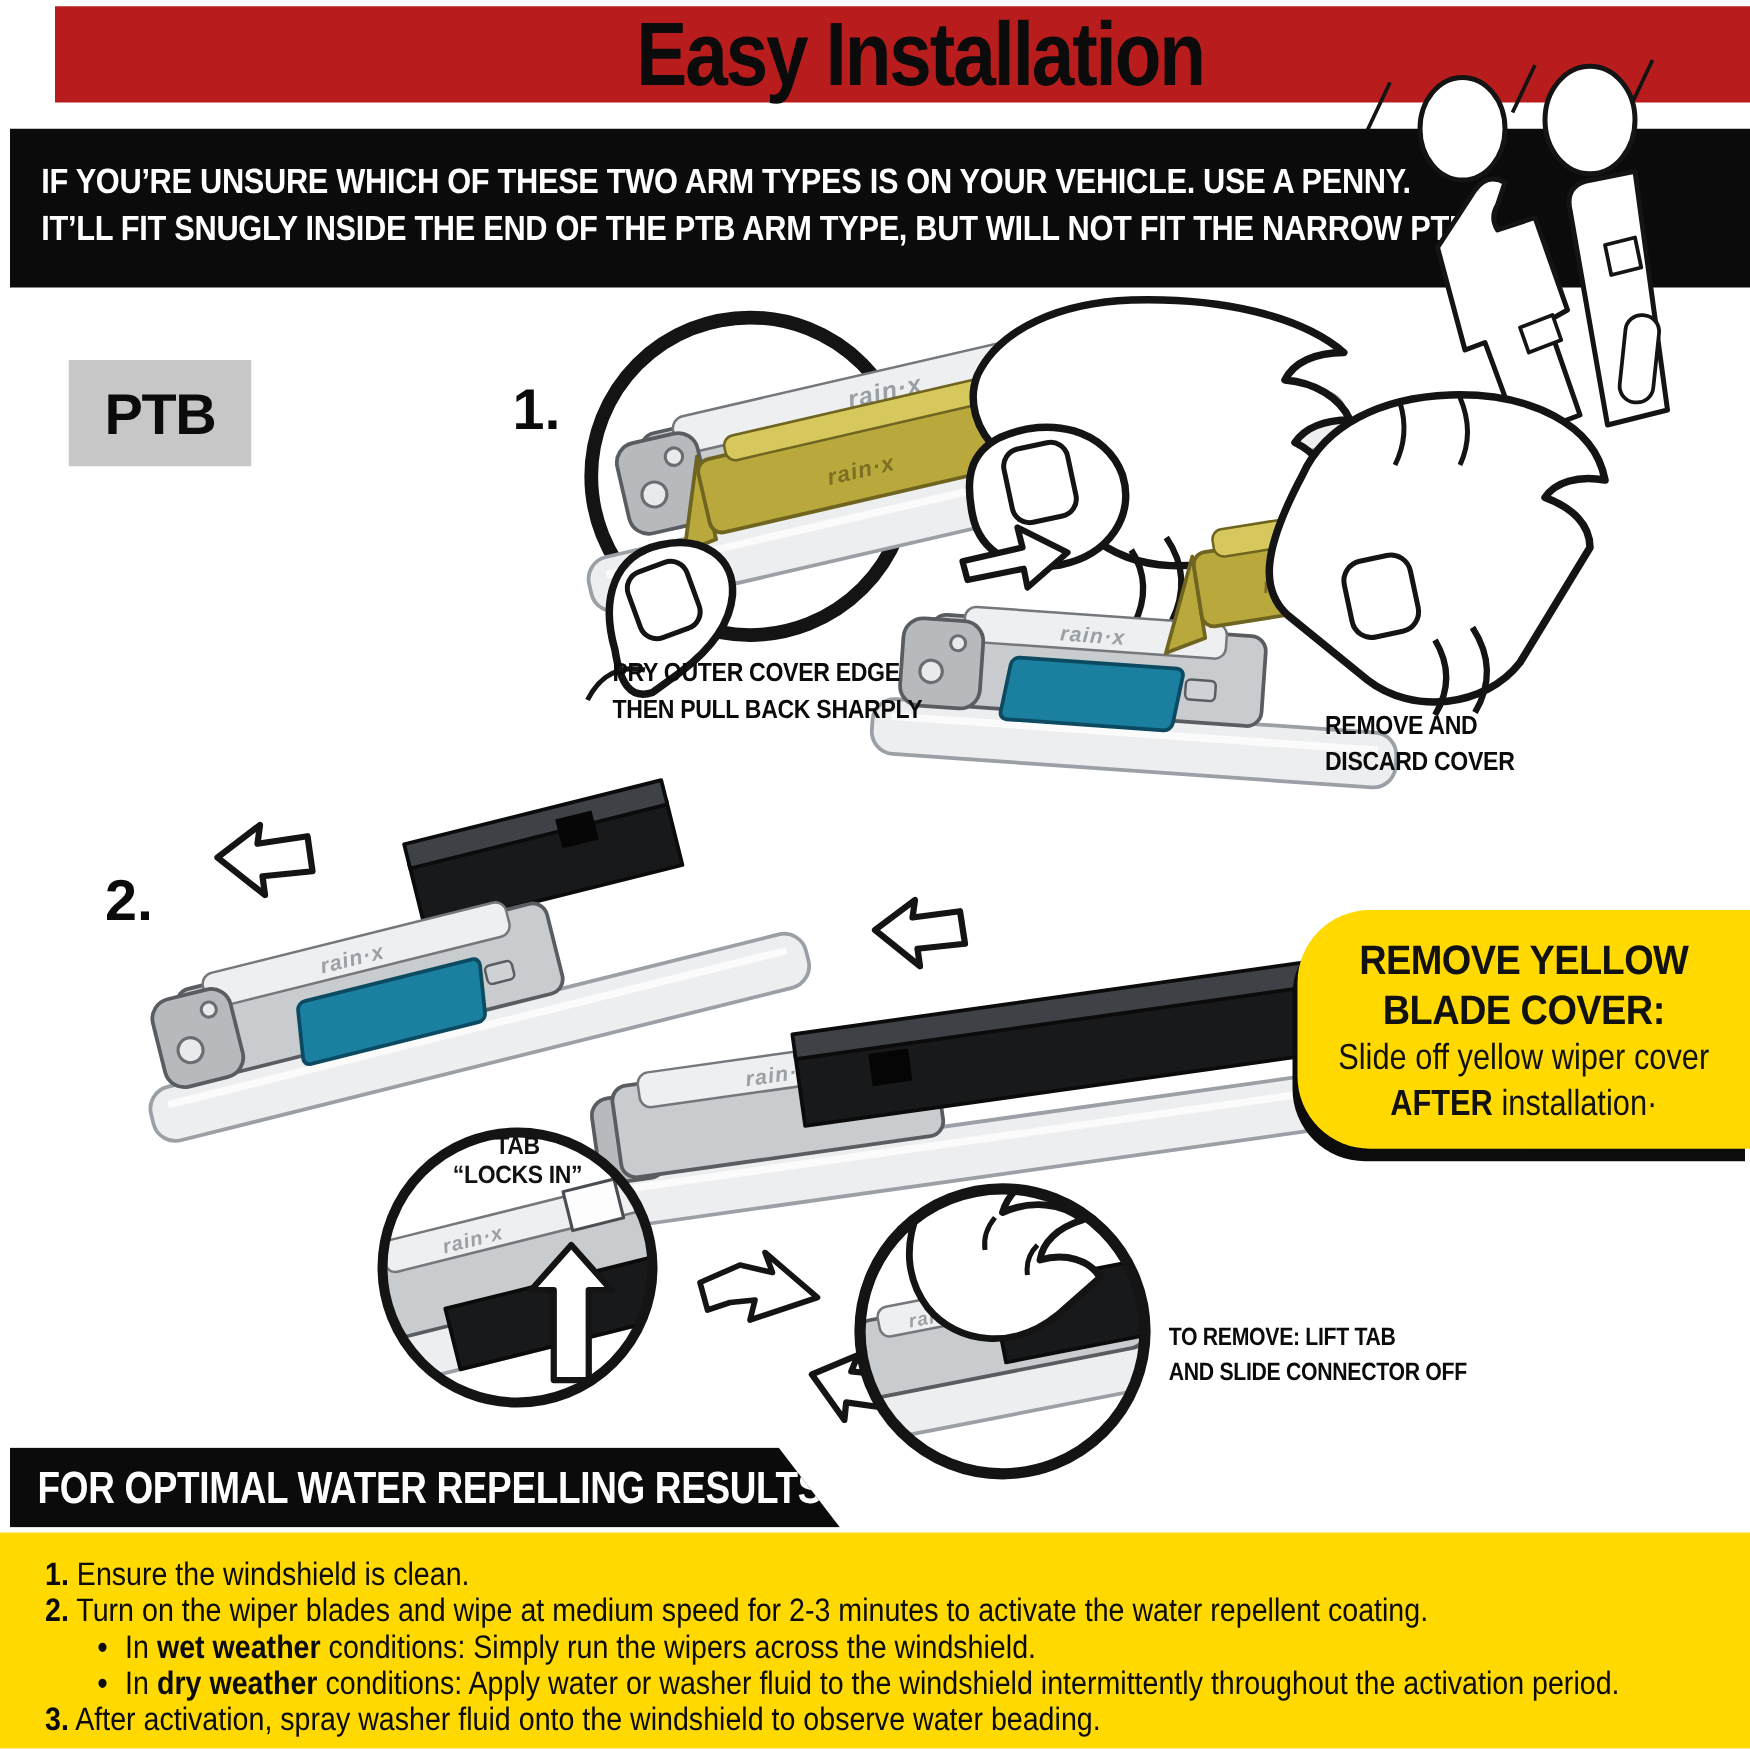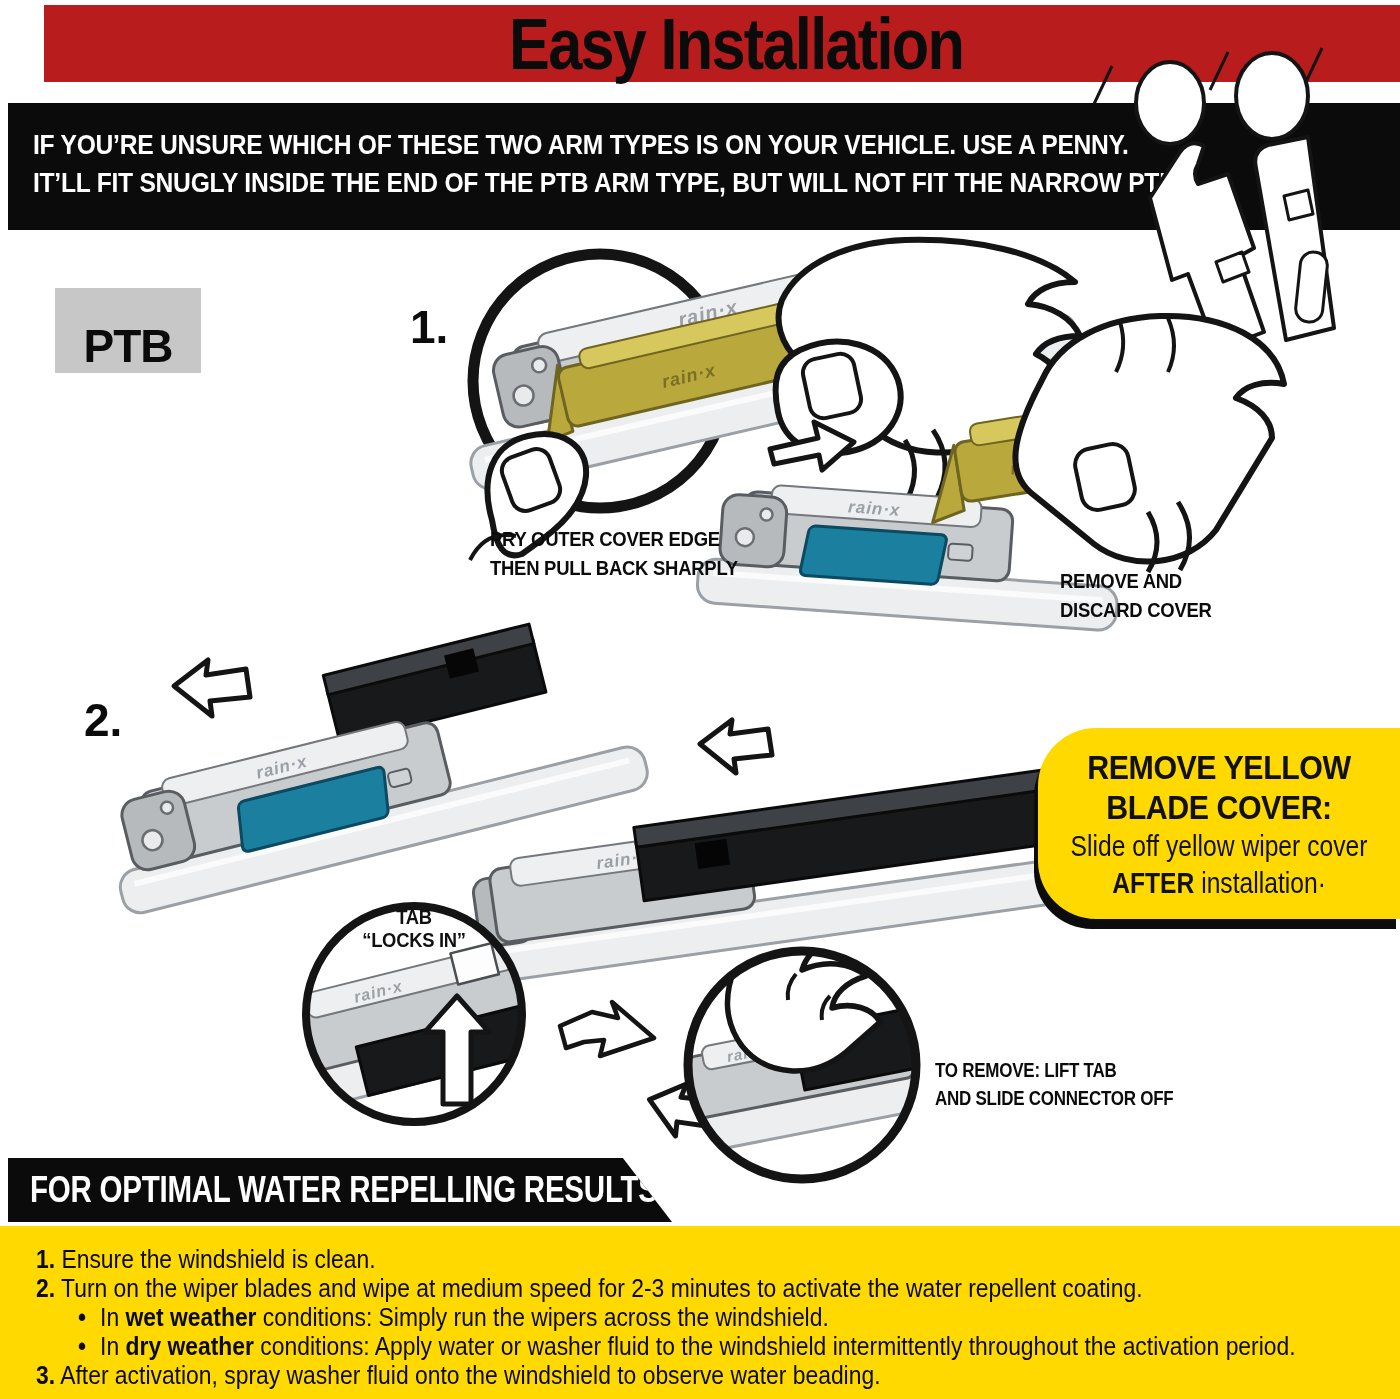"PTB" .ptb-box { align-items: flex-end -> center }
